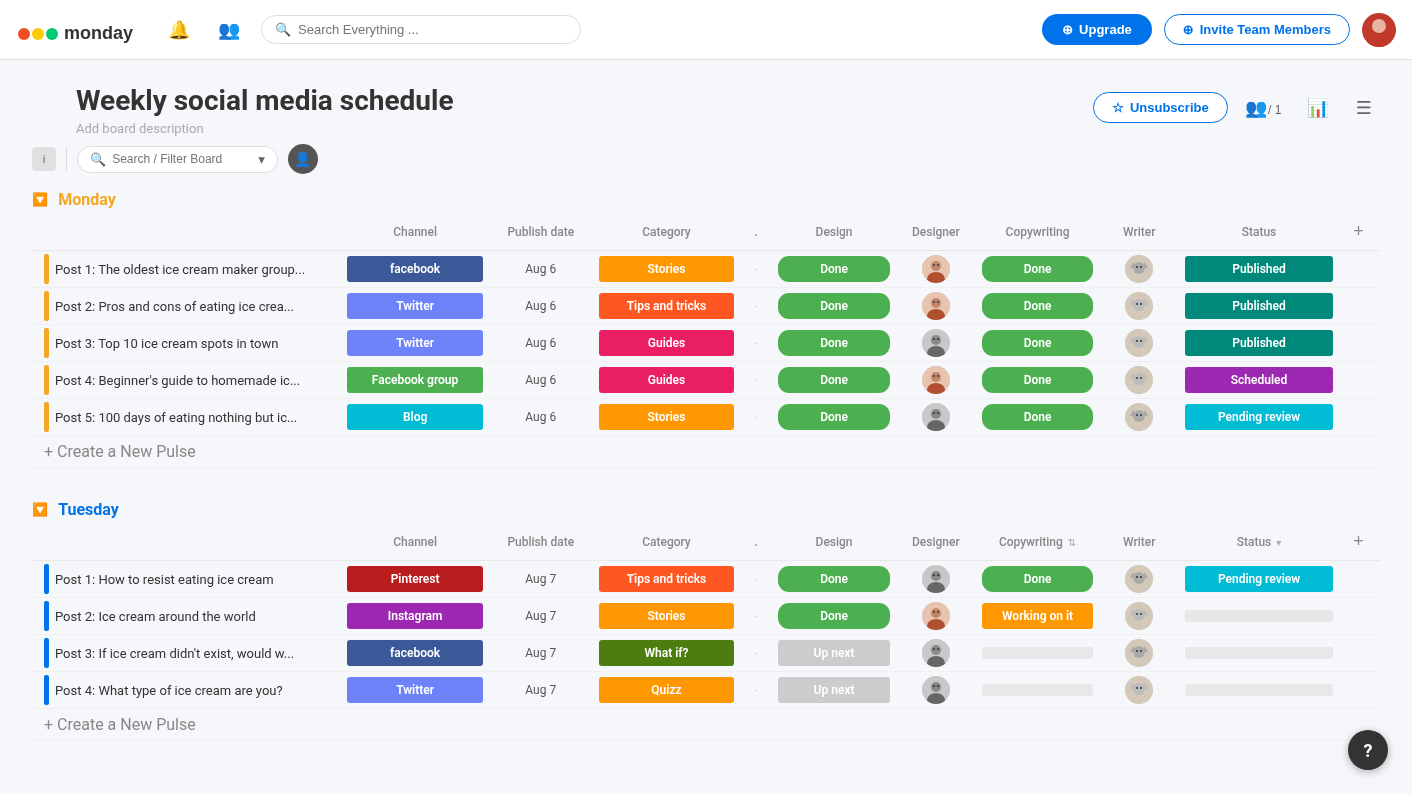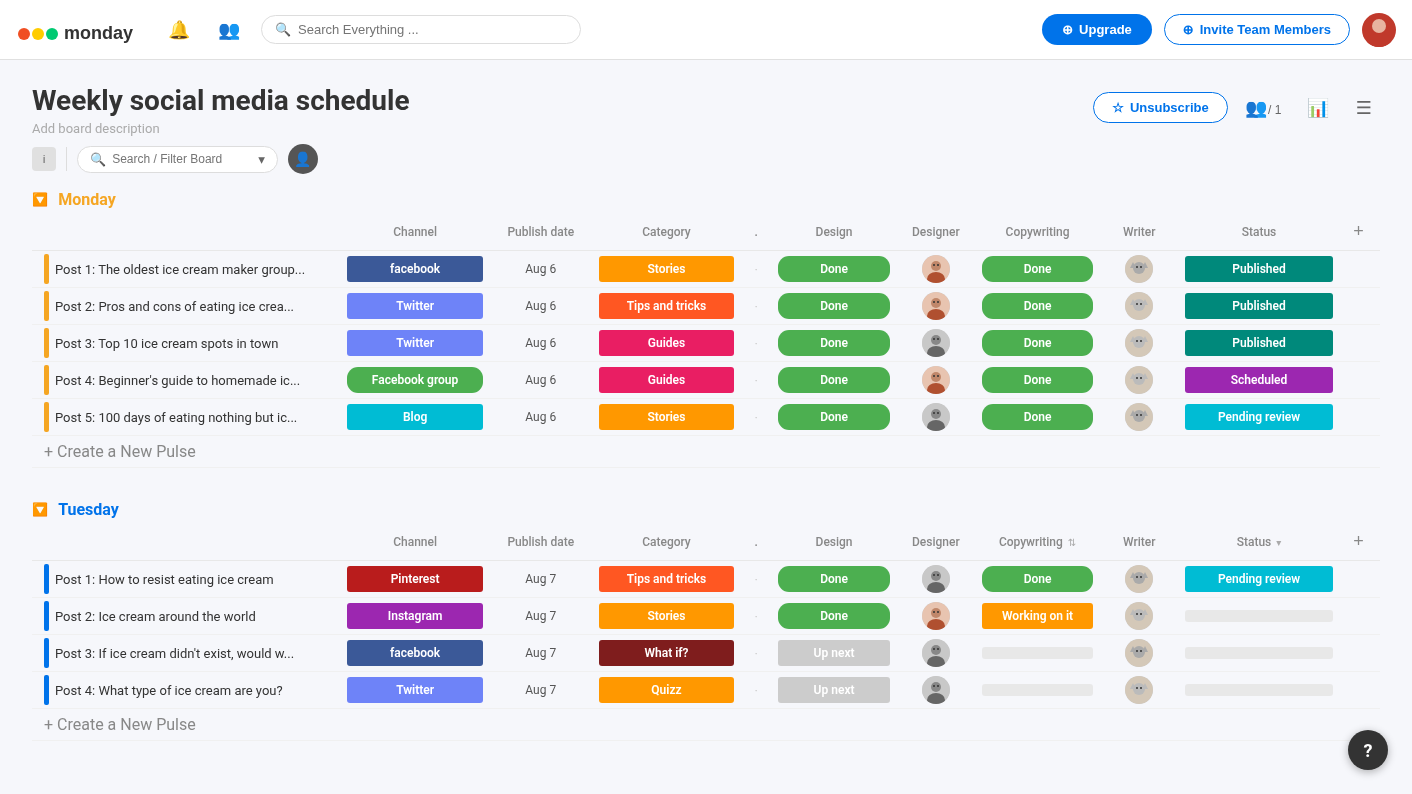"Weekly social media schedule" div { margin-left: none -> 44px }
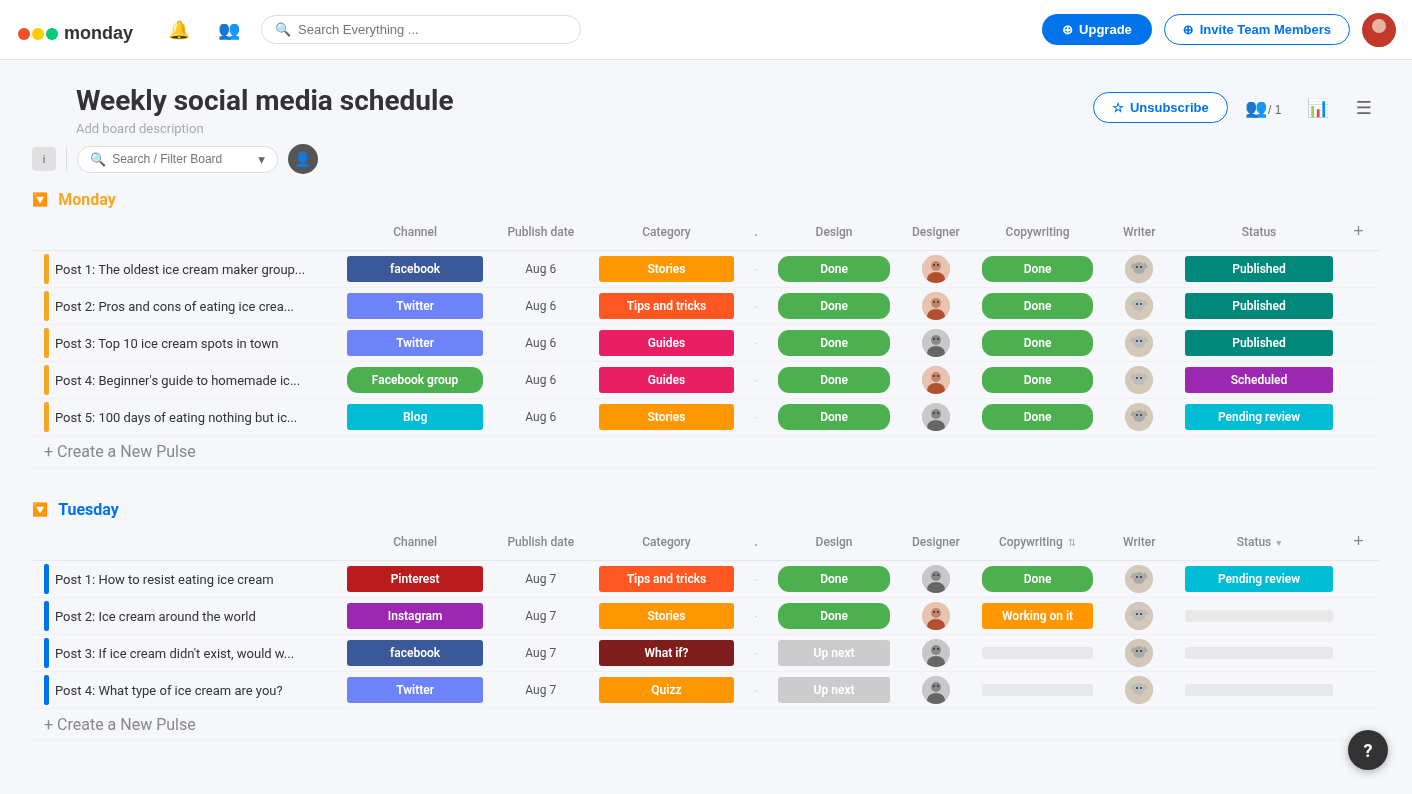"Facebook group" .chip-facebook-group { border-radius: 11px -> none }
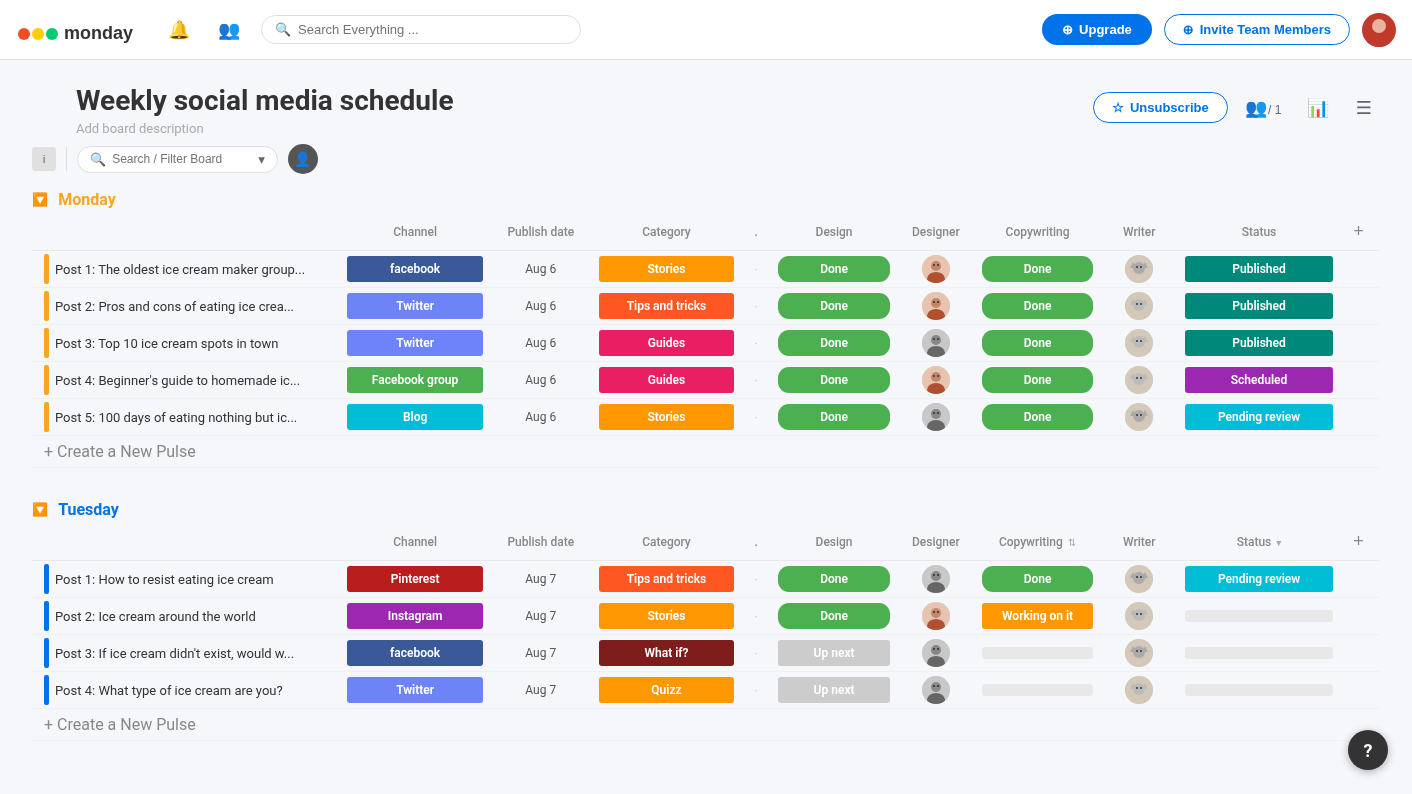"What if?" .chip-whatif { background: #7f1d1d -> #4d7c0f }
